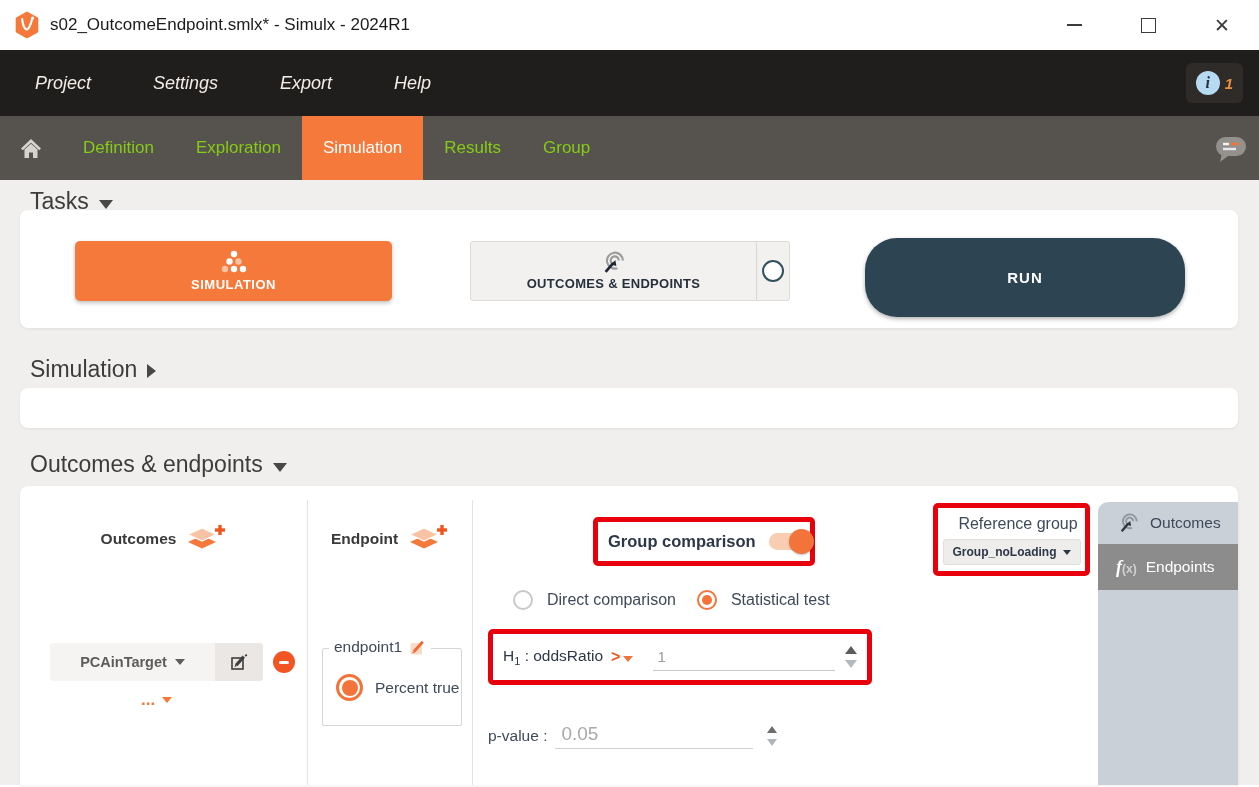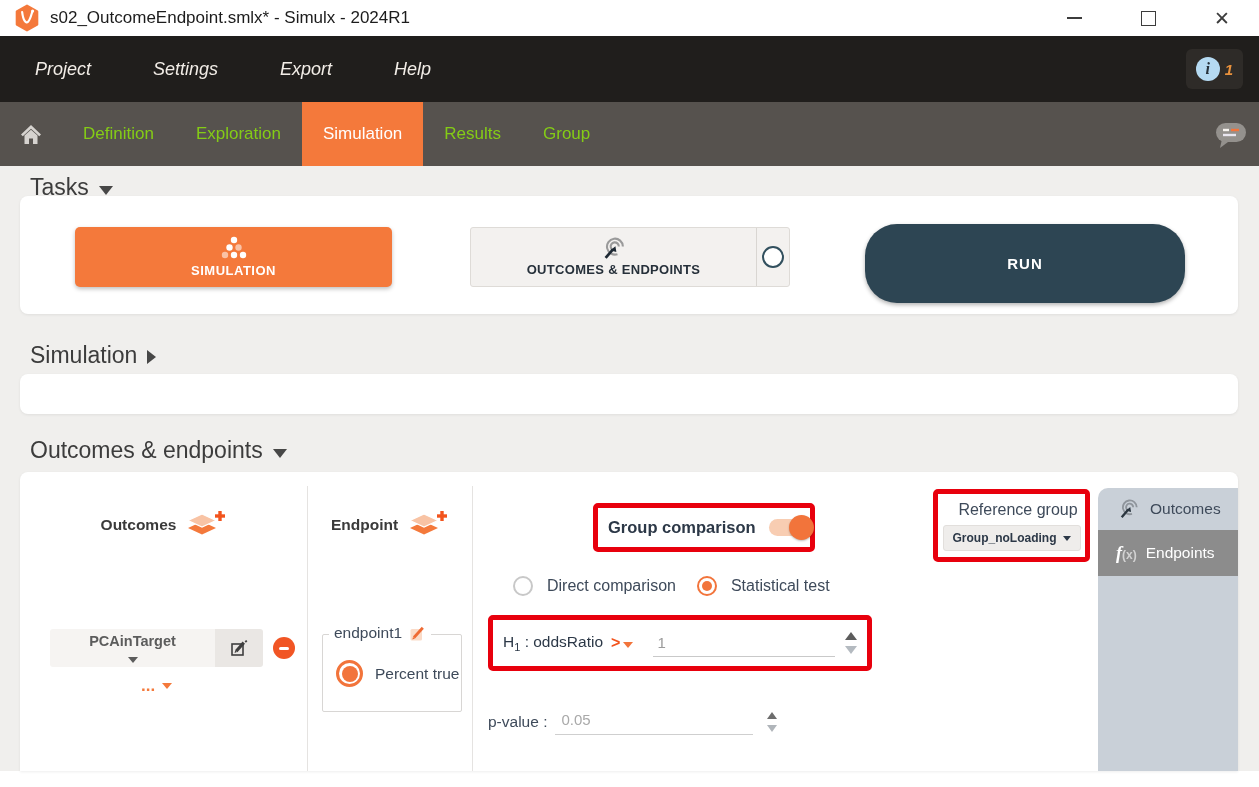"s02_OutcomeEndpoint.smlx* - Simulx -" .titlebar { height: 36px -> 50px }
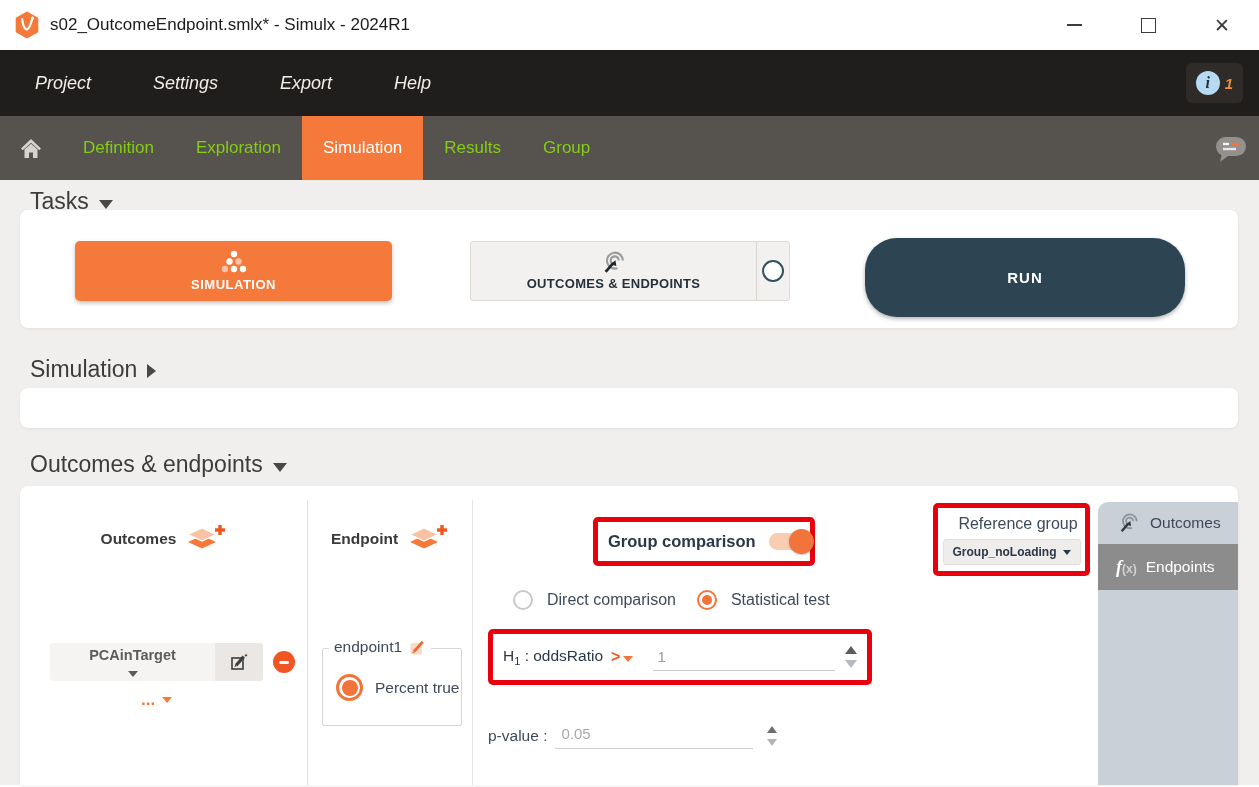"PCAinTarget" .pca-select { flex-direction: column -> none }
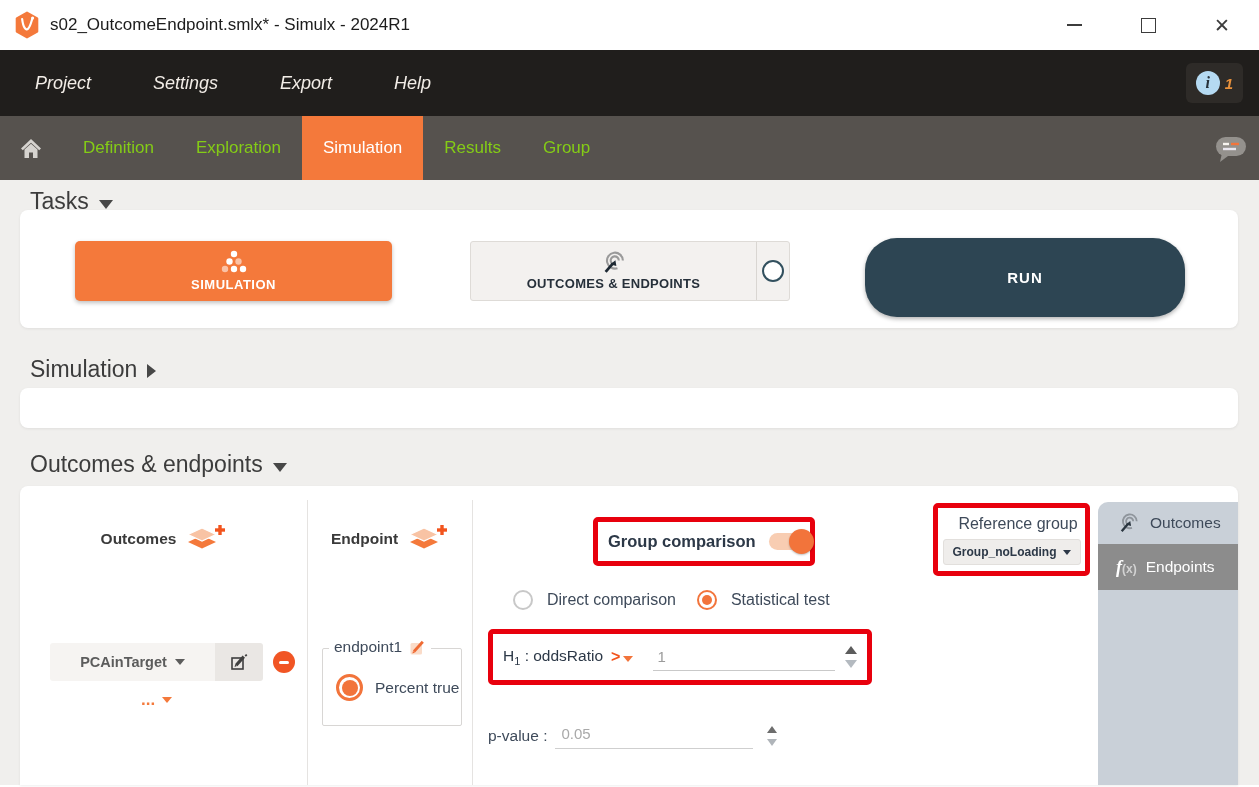"0.05" .pv-field { font-size: 15px -> 19px }
